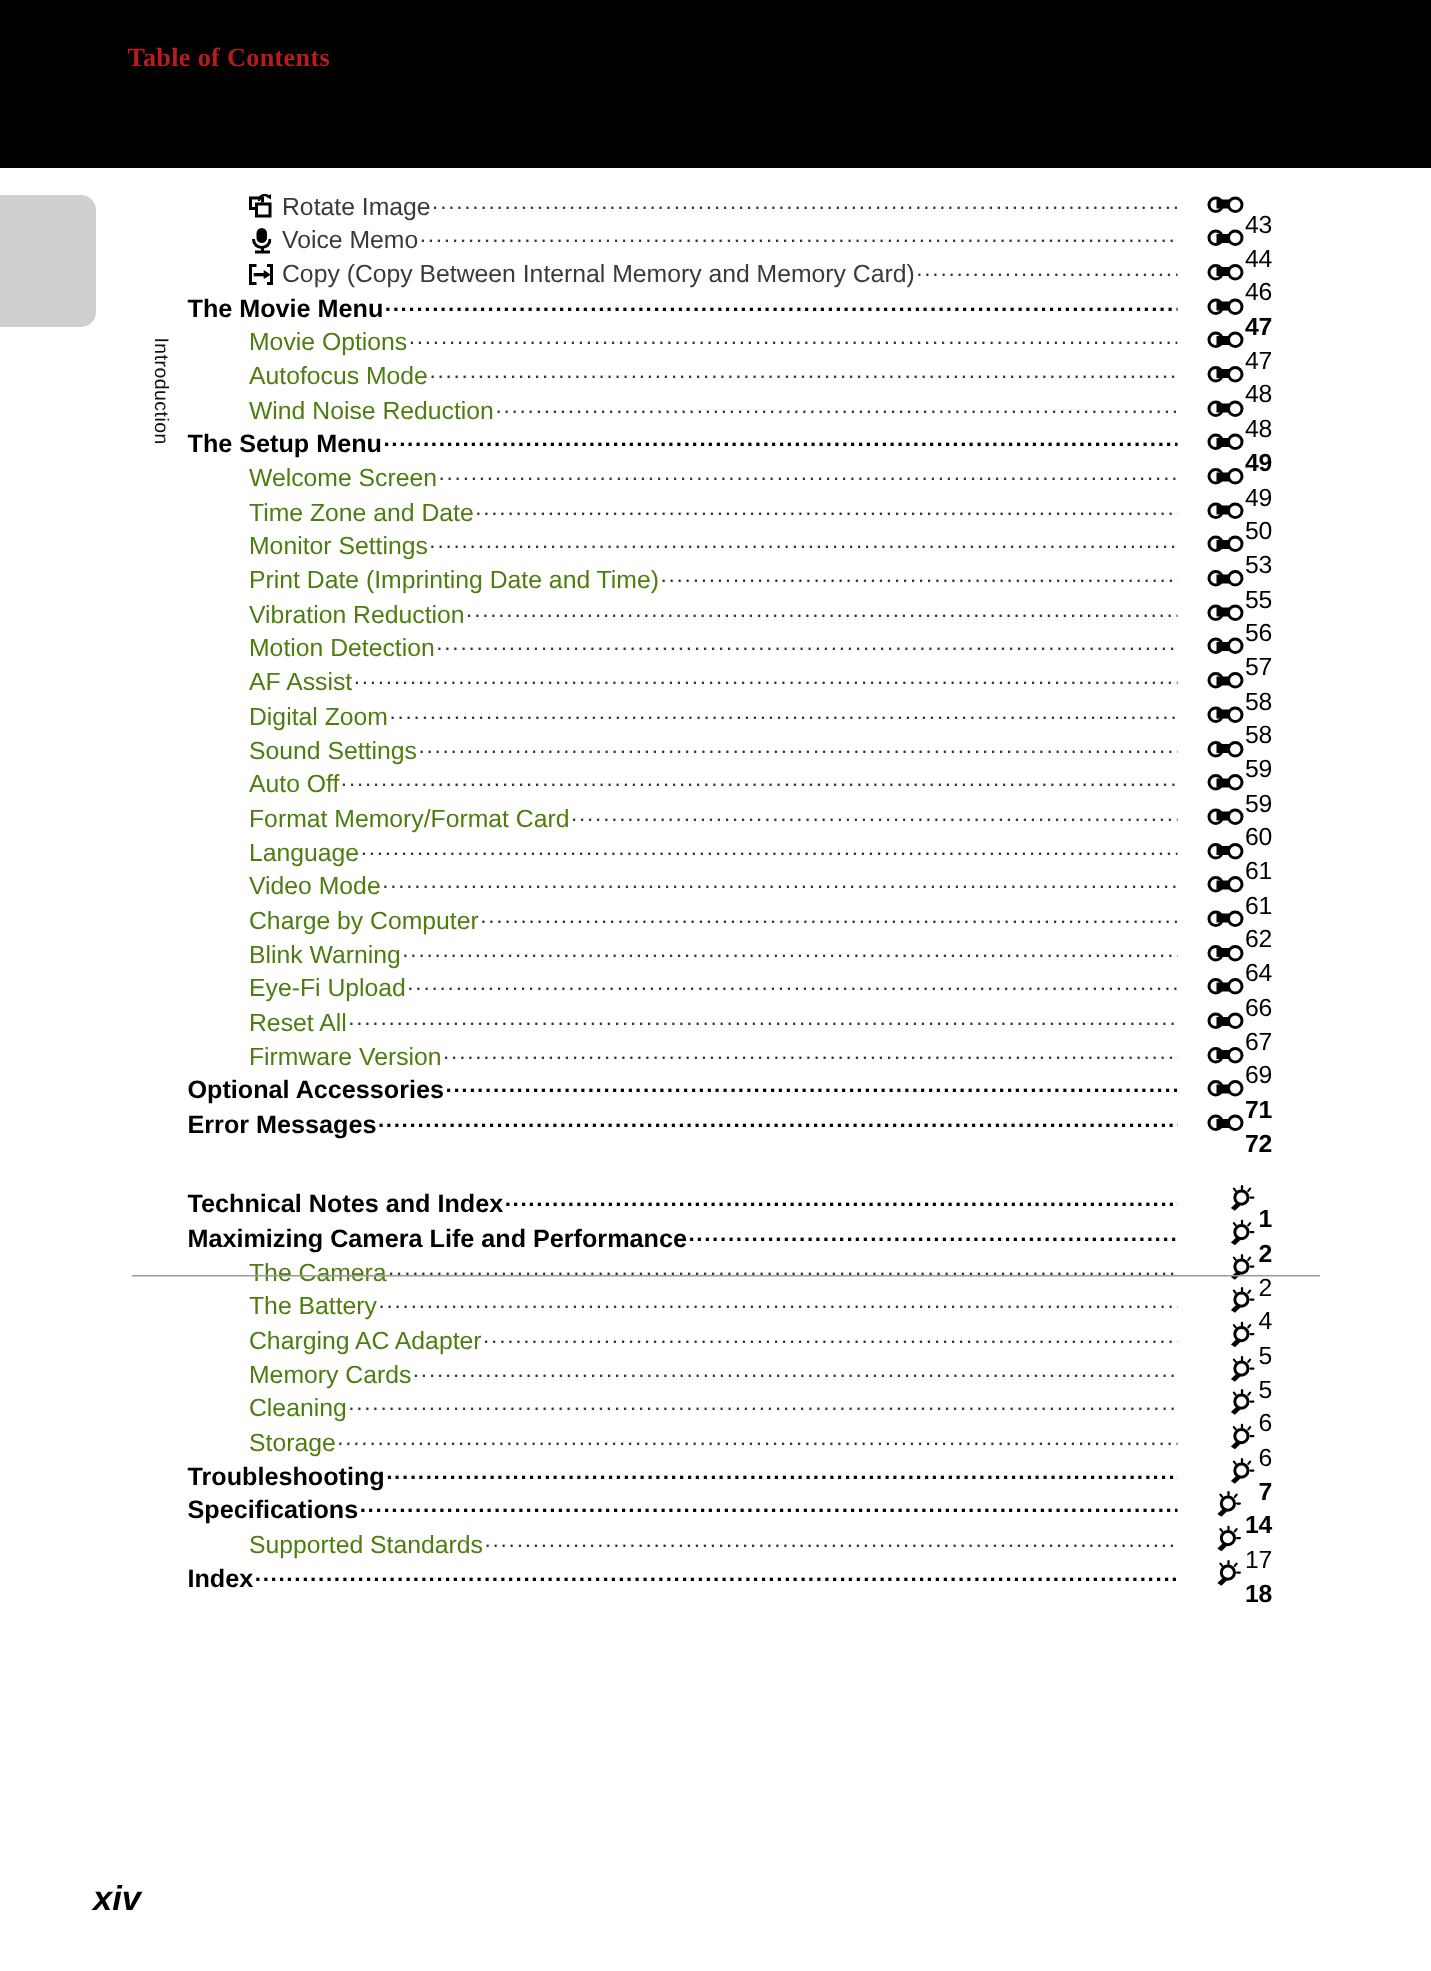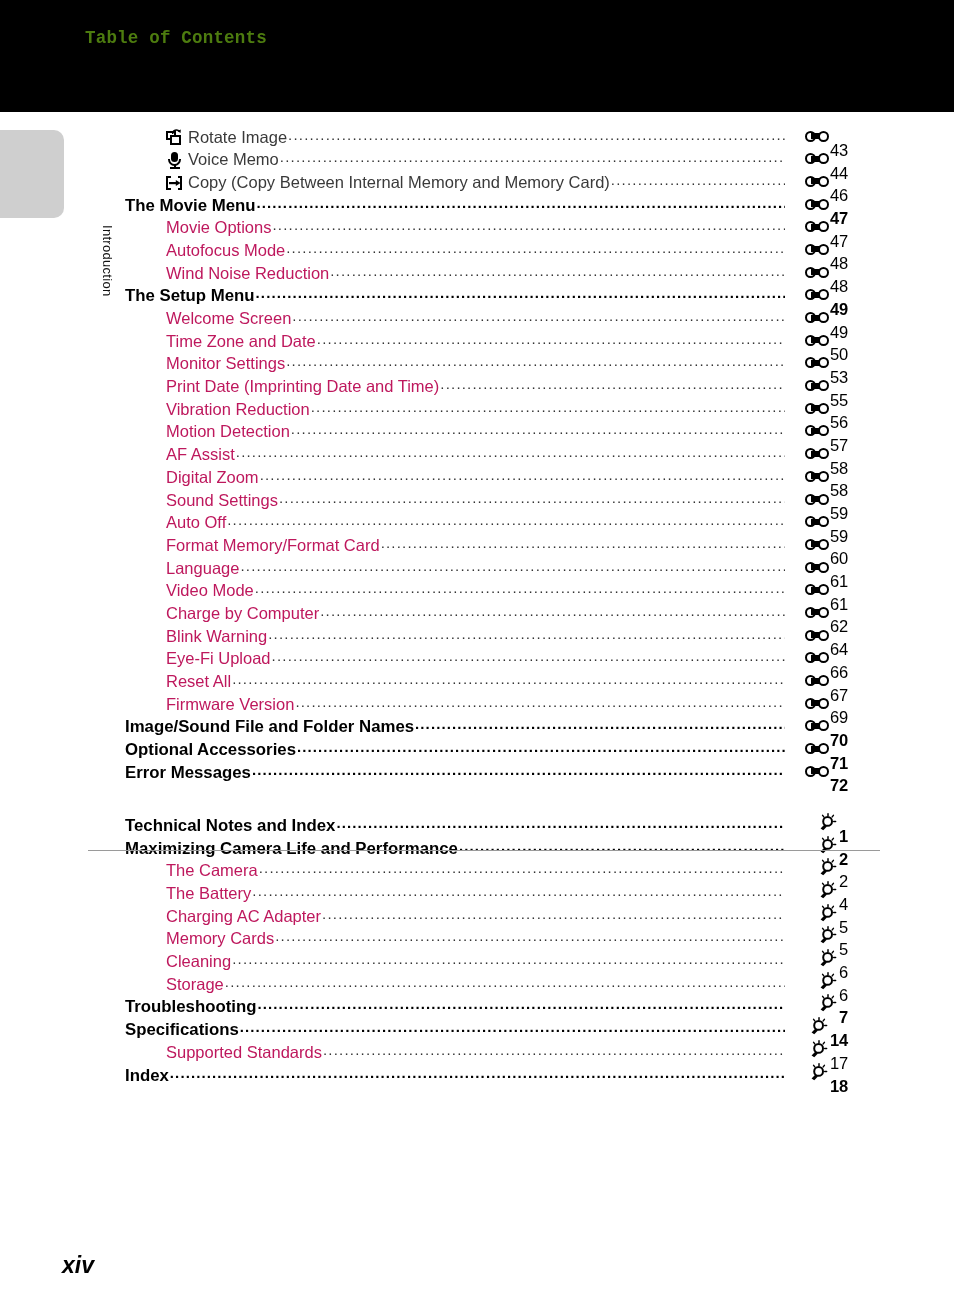"Table of Contents" .header-title { color: #4d7c0f -> #b91c1c; font-family: Liberation Mono, monospace -> Liberation Serif, serif }
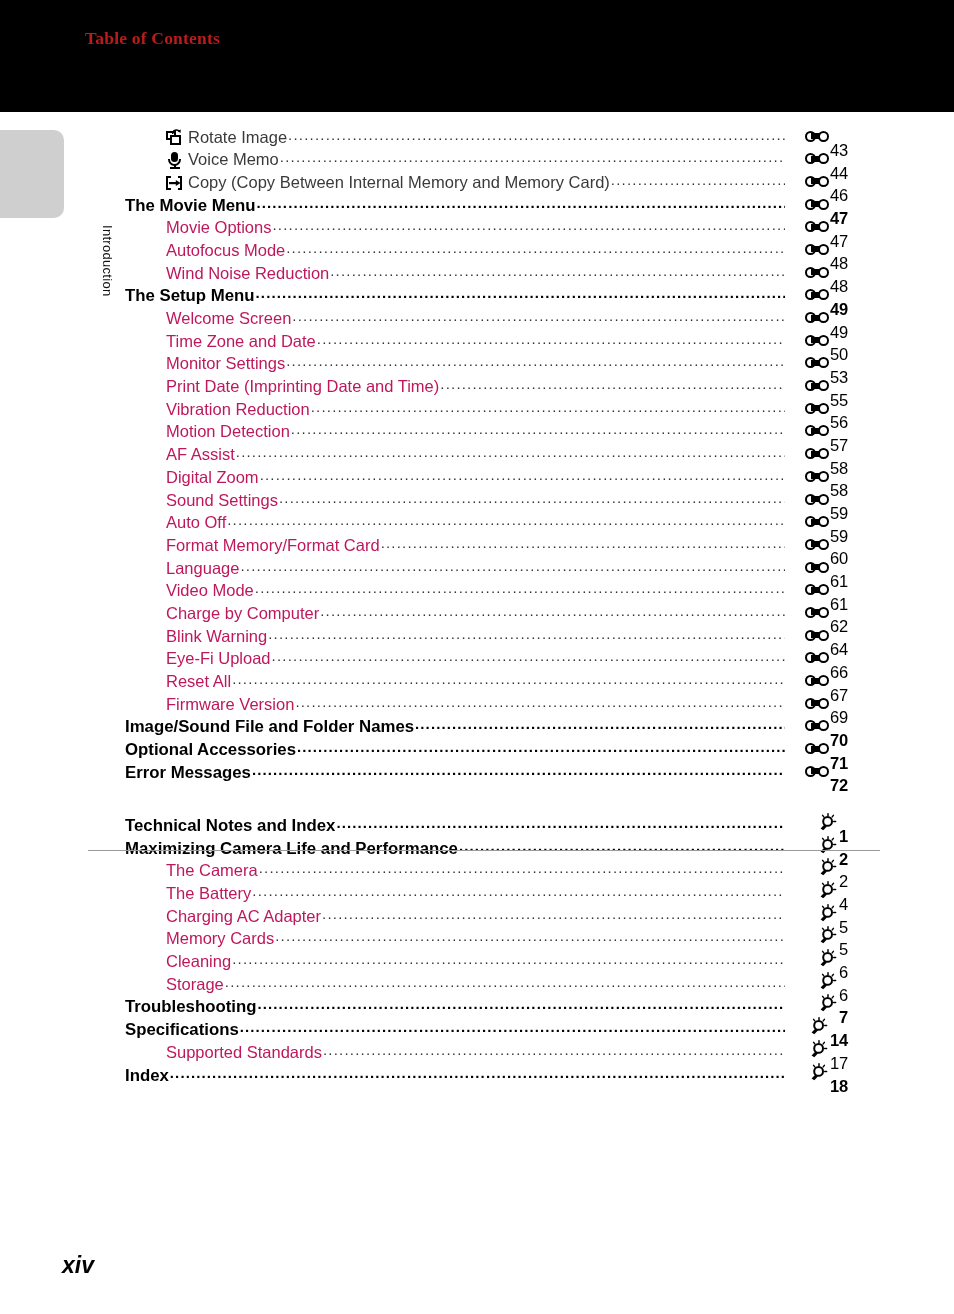"Movie Options" .row.lvl2 .label { color: #be185d -> #4d7c0f }
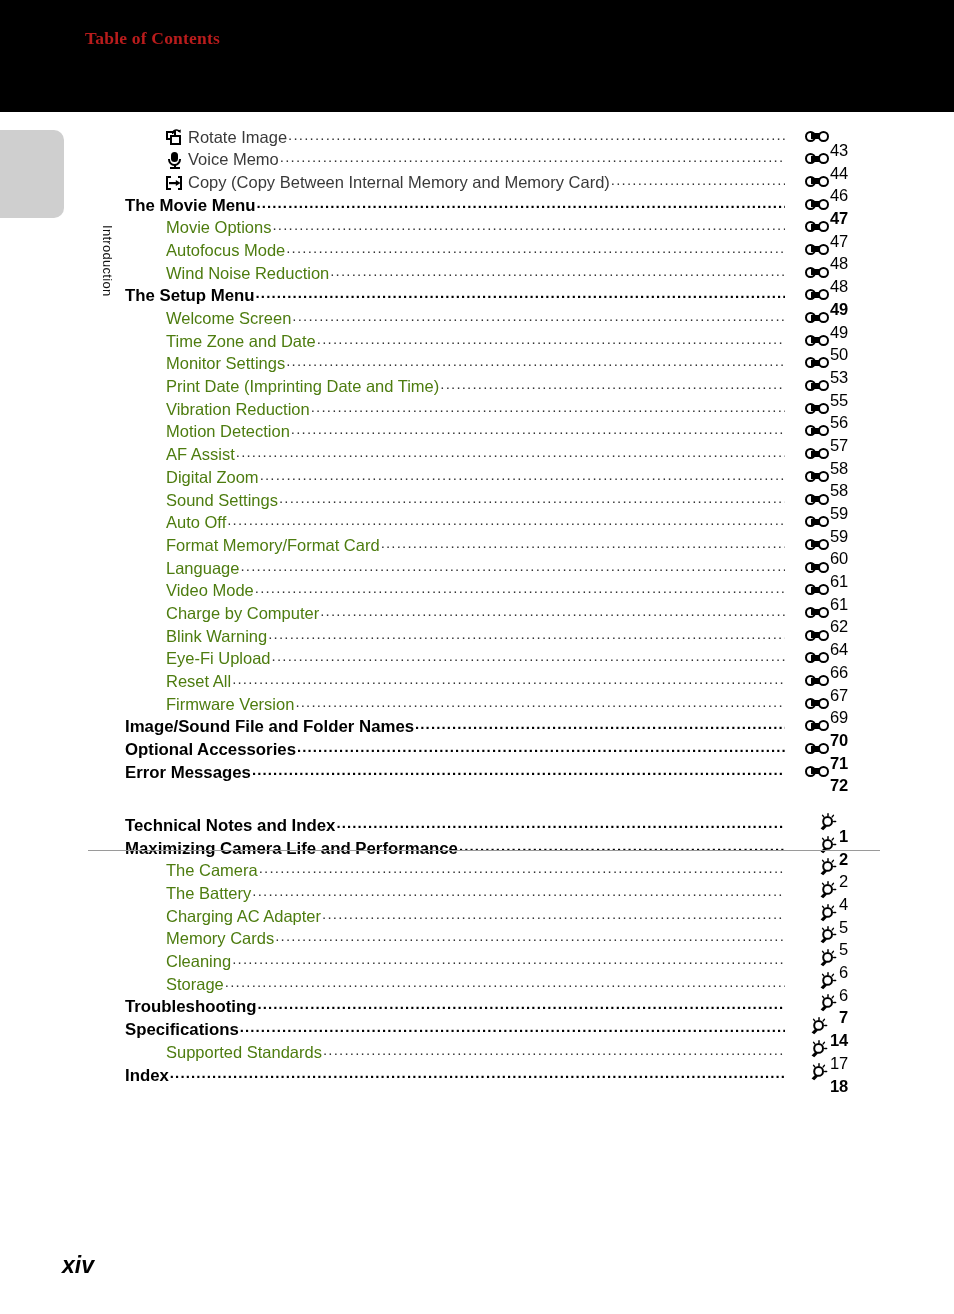"Image/Sound File and Folder Names" div.row { html: <div> <span><span>Image/Sound File and Folder Names</span></span> <span></span> <span> <span> <span></span> <span></span> <span></span> </span> <span>70</span> </span> </div> -> none }
